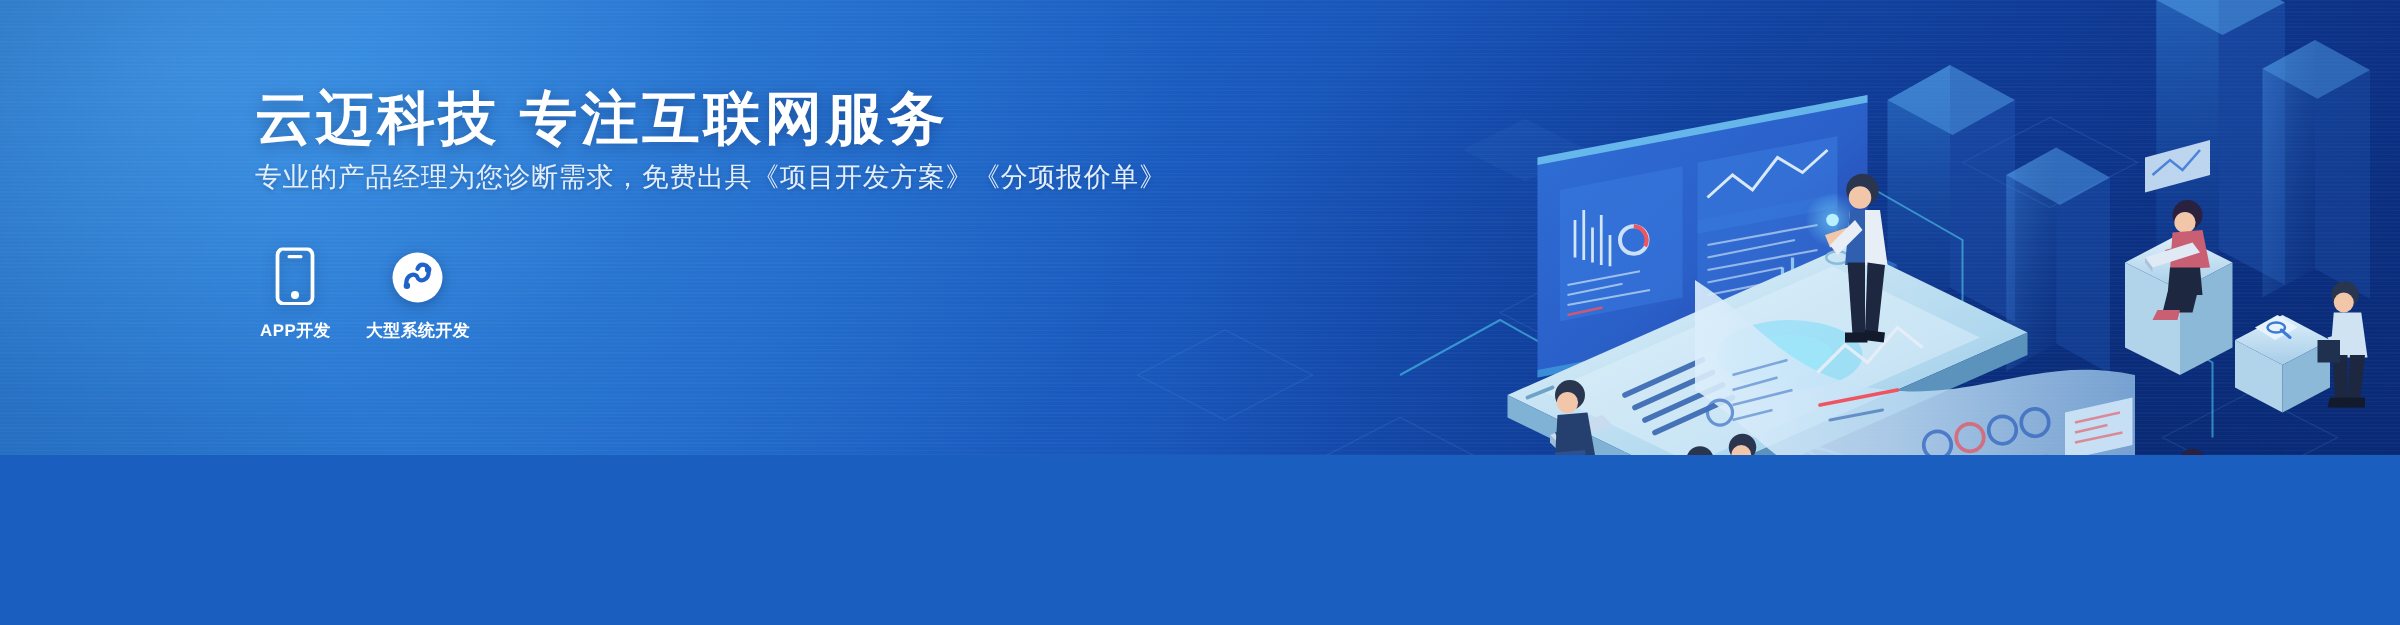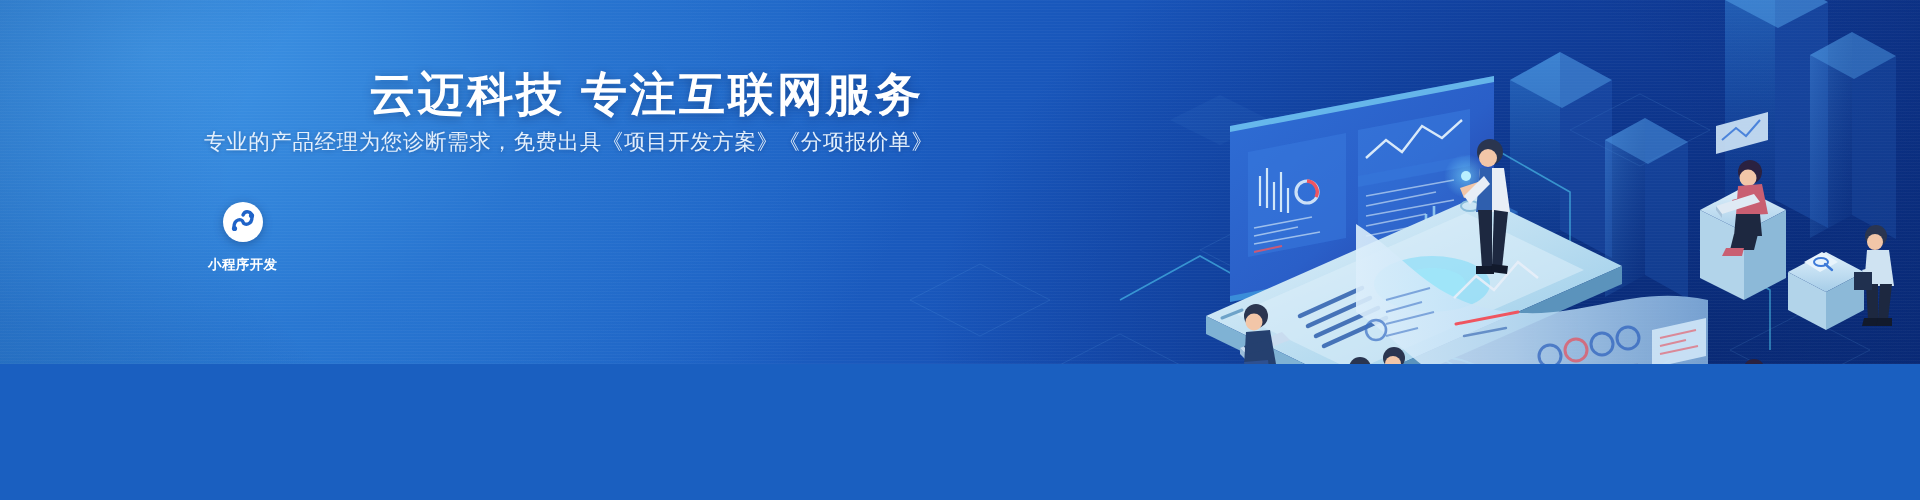"云迈科技 专注互联网服务" .banner { text-align: right -> none }
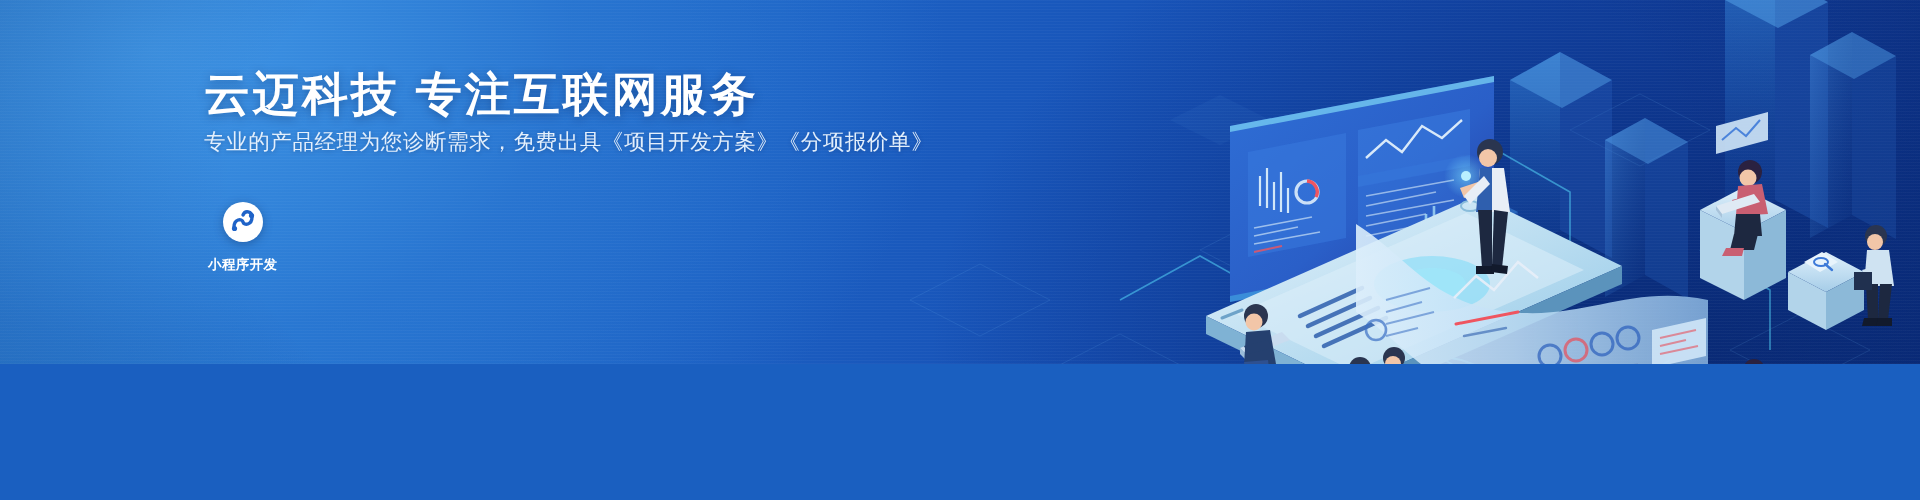"APP开发" div.icon-item { html: none -> <div> <span> <svg> <rect></rect> <rect></rect> <circle></circle> </svg> </span> <span>APP开发</span> </div> }
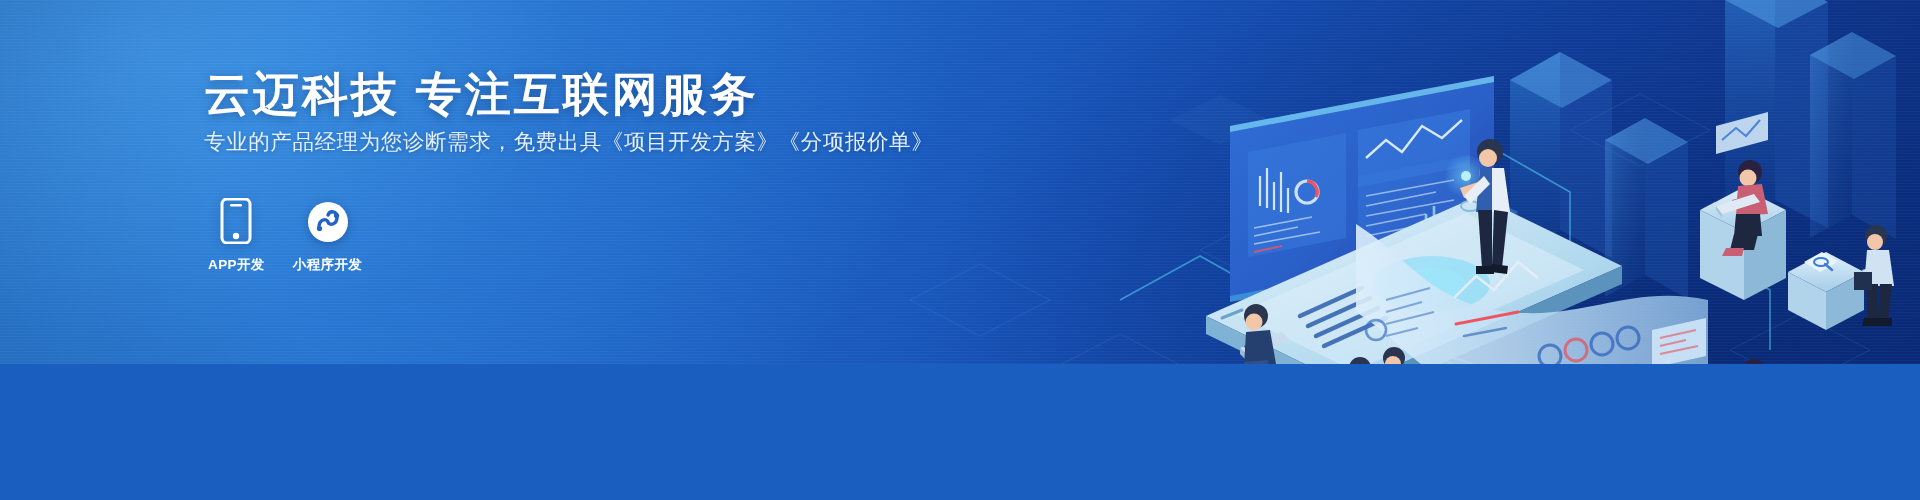"小程序开发" span.icon-label { text: 小程序 -> 大型系统 }
